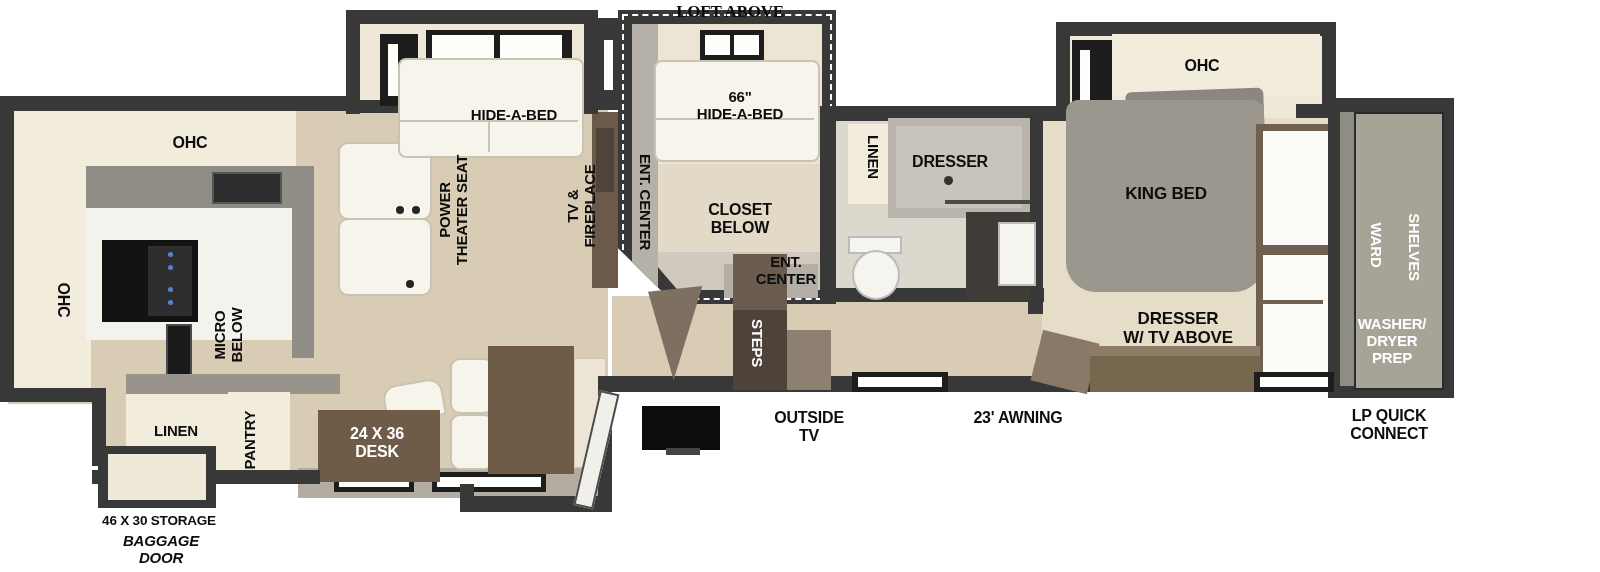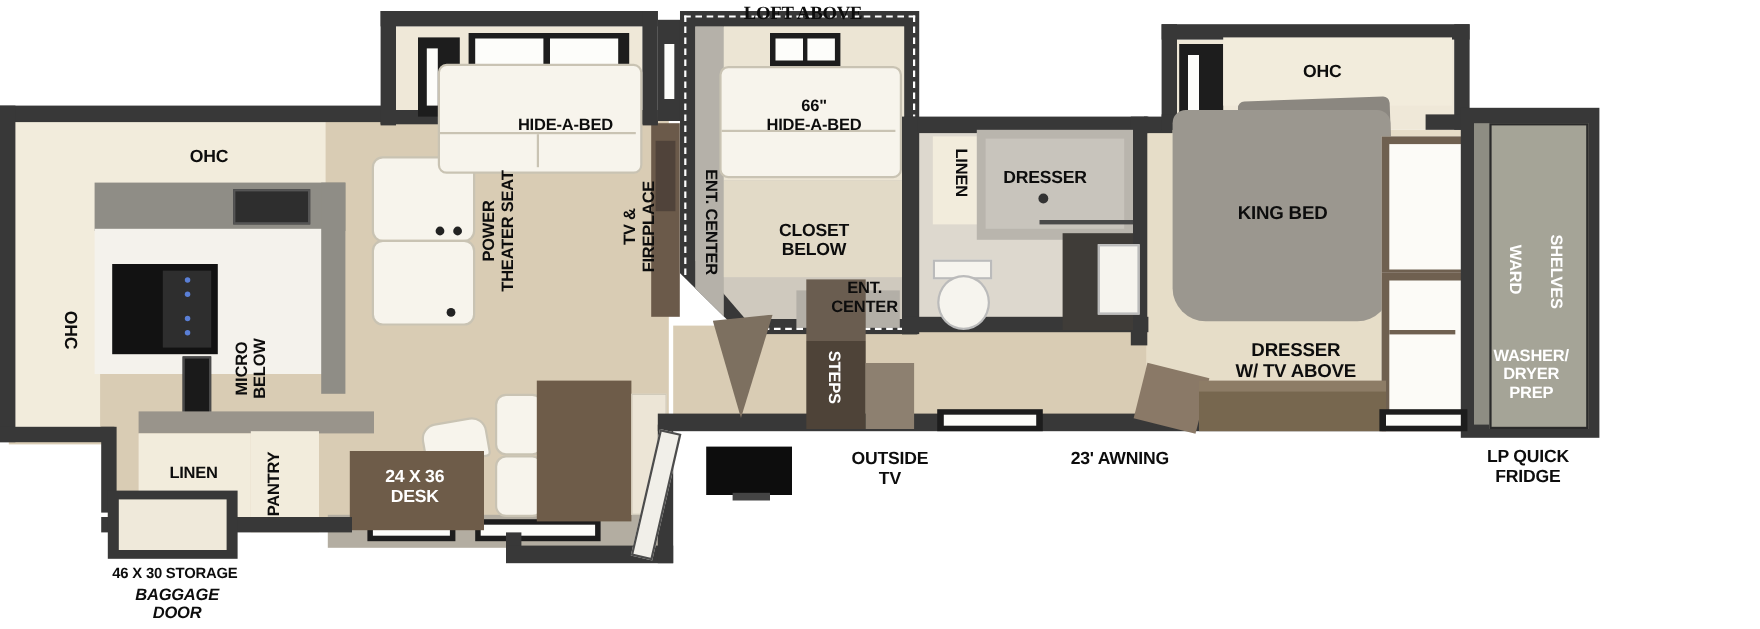"LP QUICK" div.lbl { text: FRIDGE -> CONNECT }
